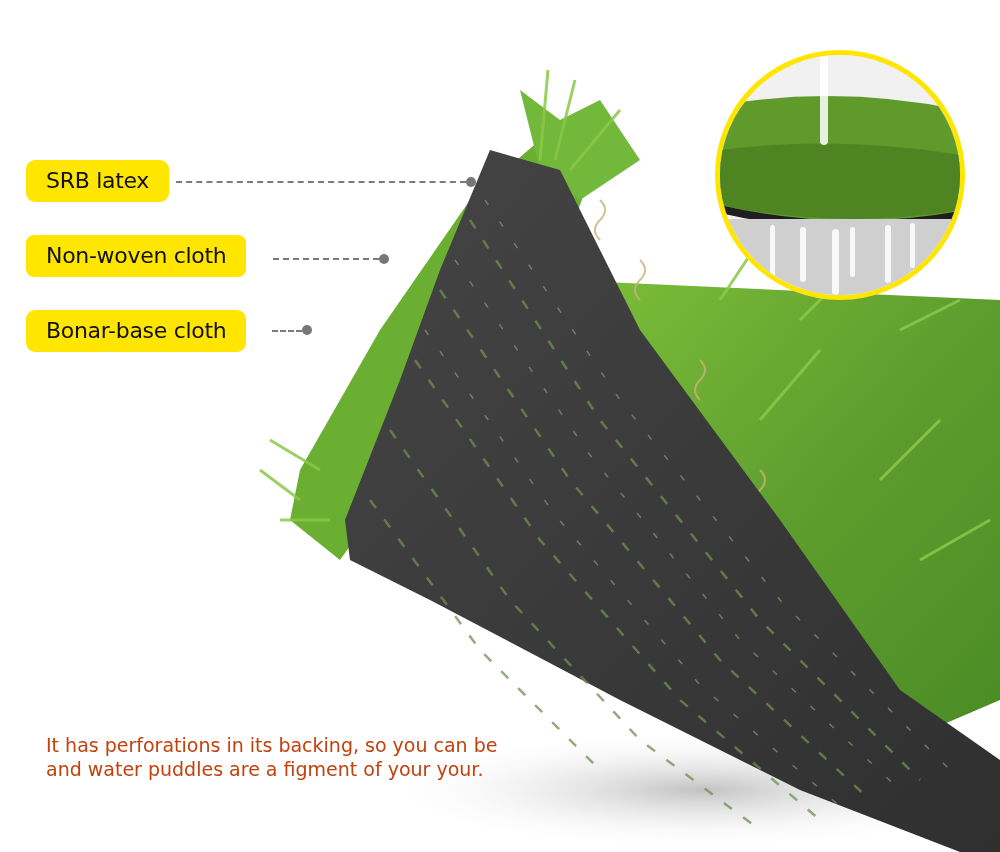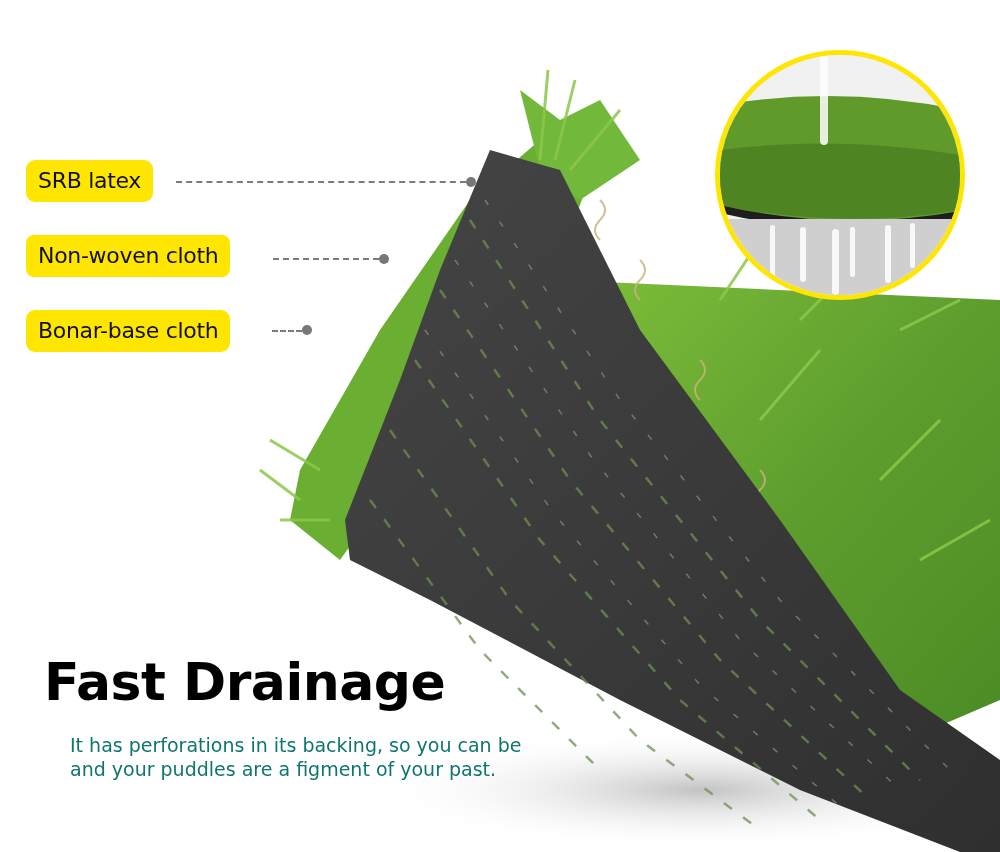"SRB latex" .label { padding: 0 12px -> 0 20px }
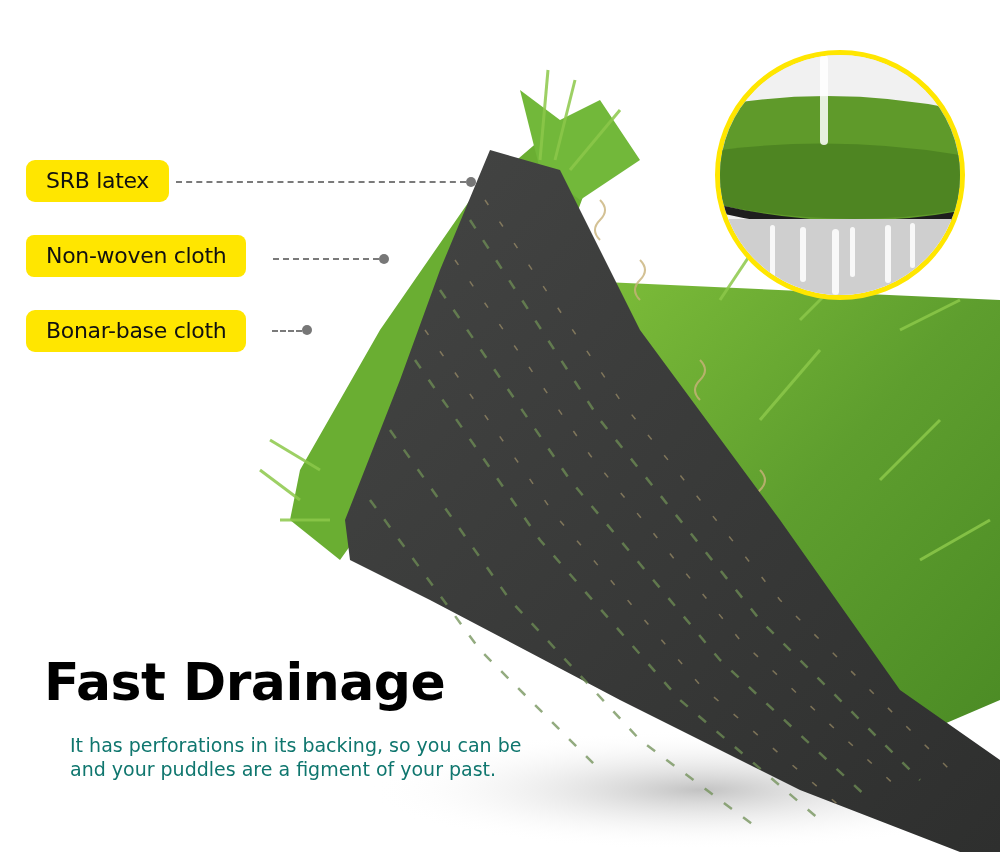"Fast Drainage" div.headline { html: <div>Fast Drainage</div> -> none }
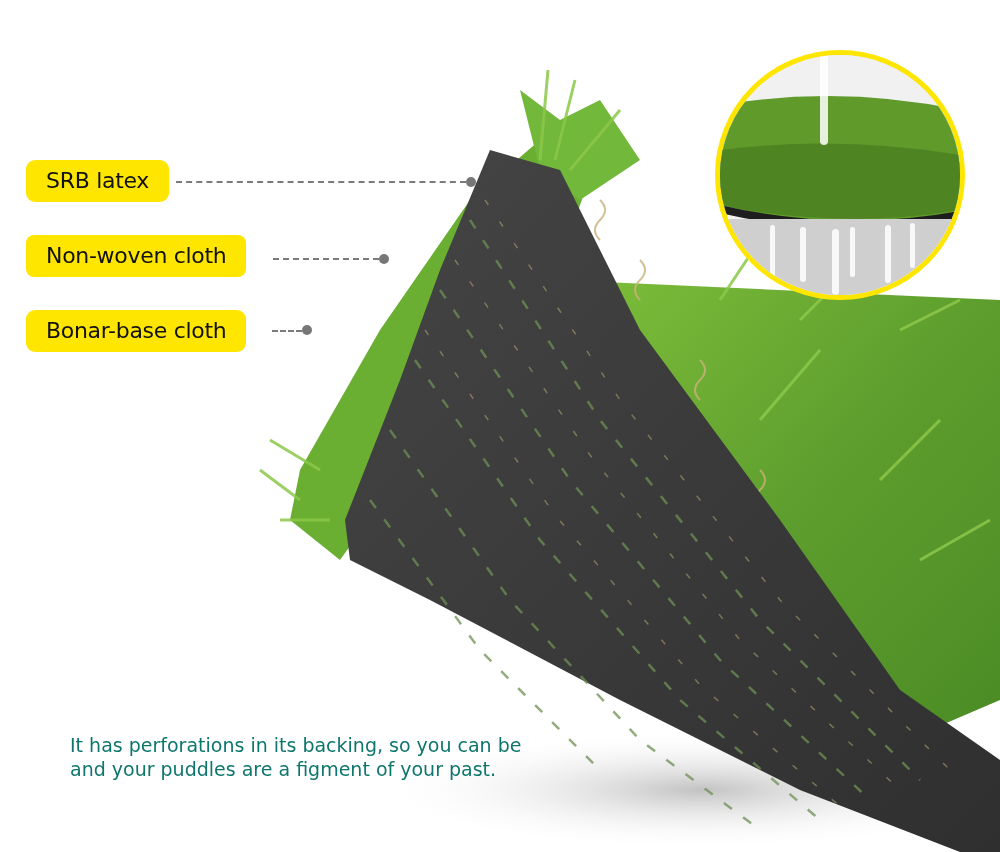"It has perforations in its" .body-text { color: #0f766e -> #c2410c; margin-left: 24px -> none }
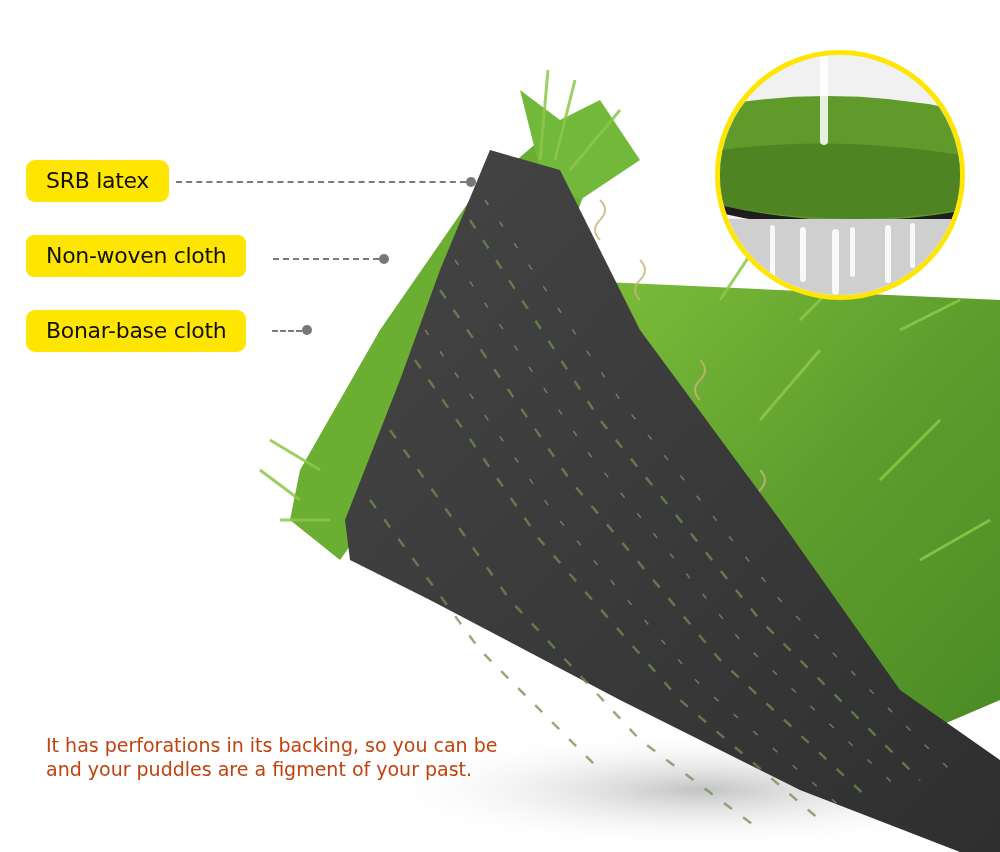"and your puddles are a" div { text: your puddles are a figment of your past -> water puddles are a figment of your your }
